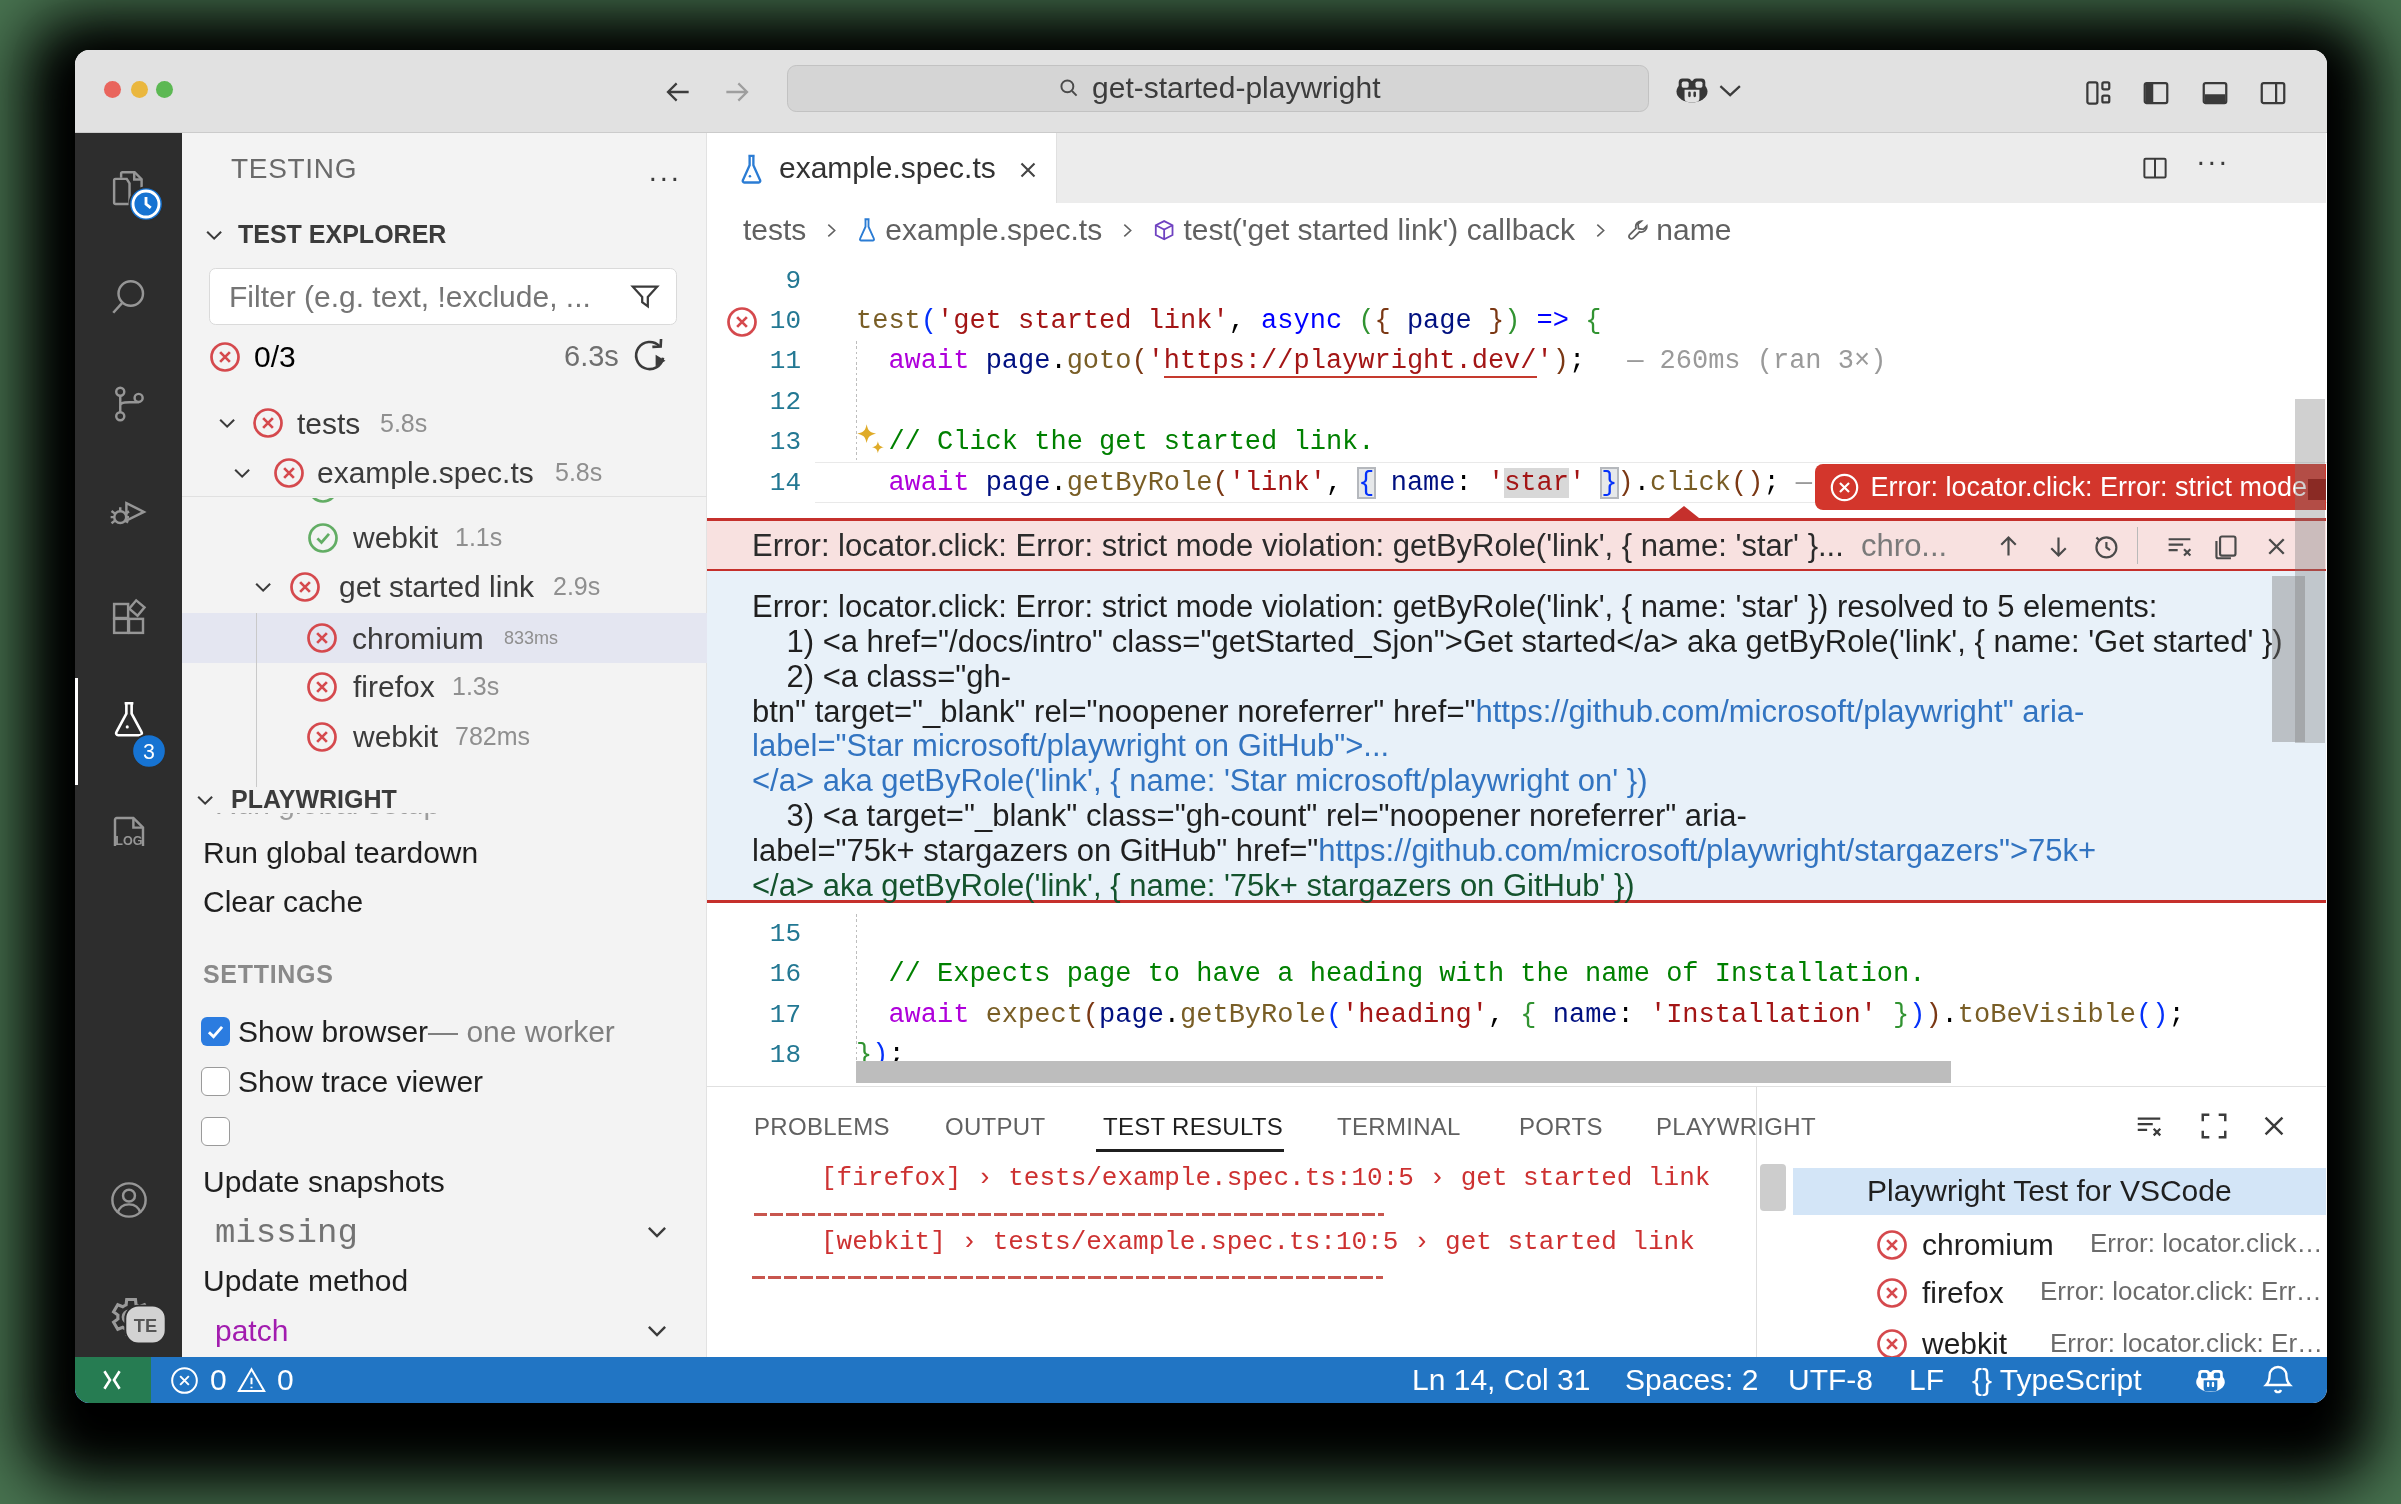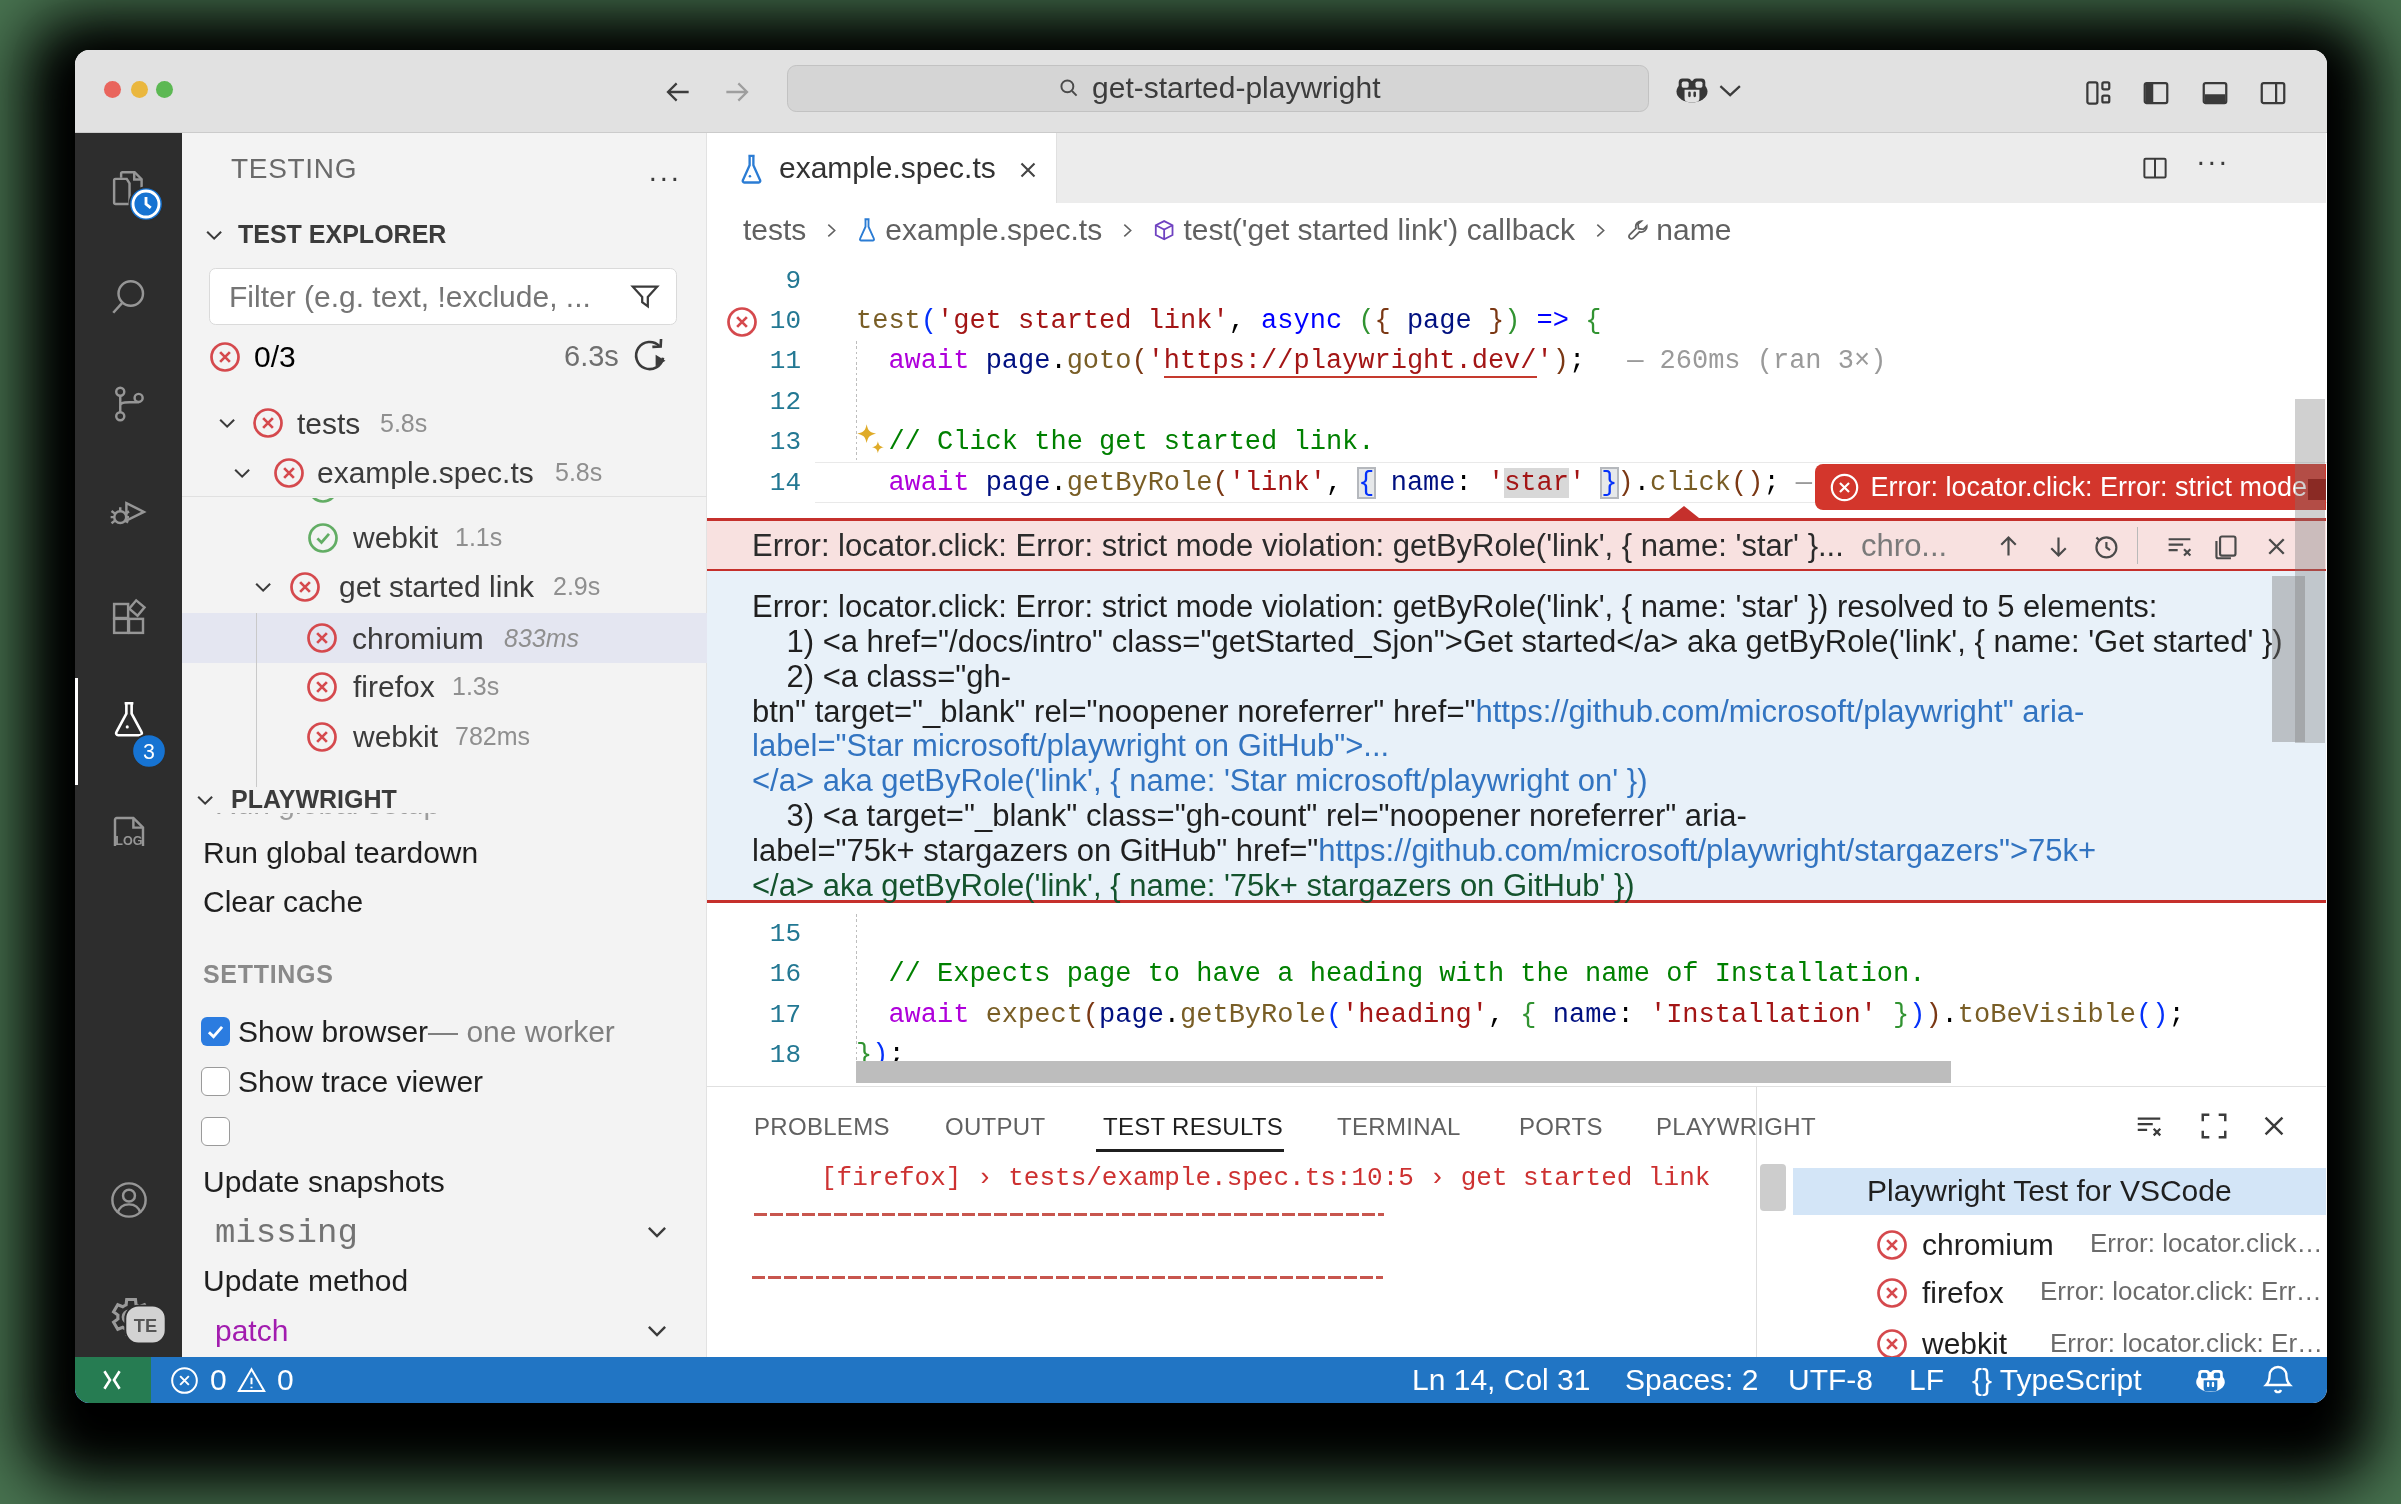"833ms" div.sbrow { font-size: 25px -> 18px; font-style: italic -> none }
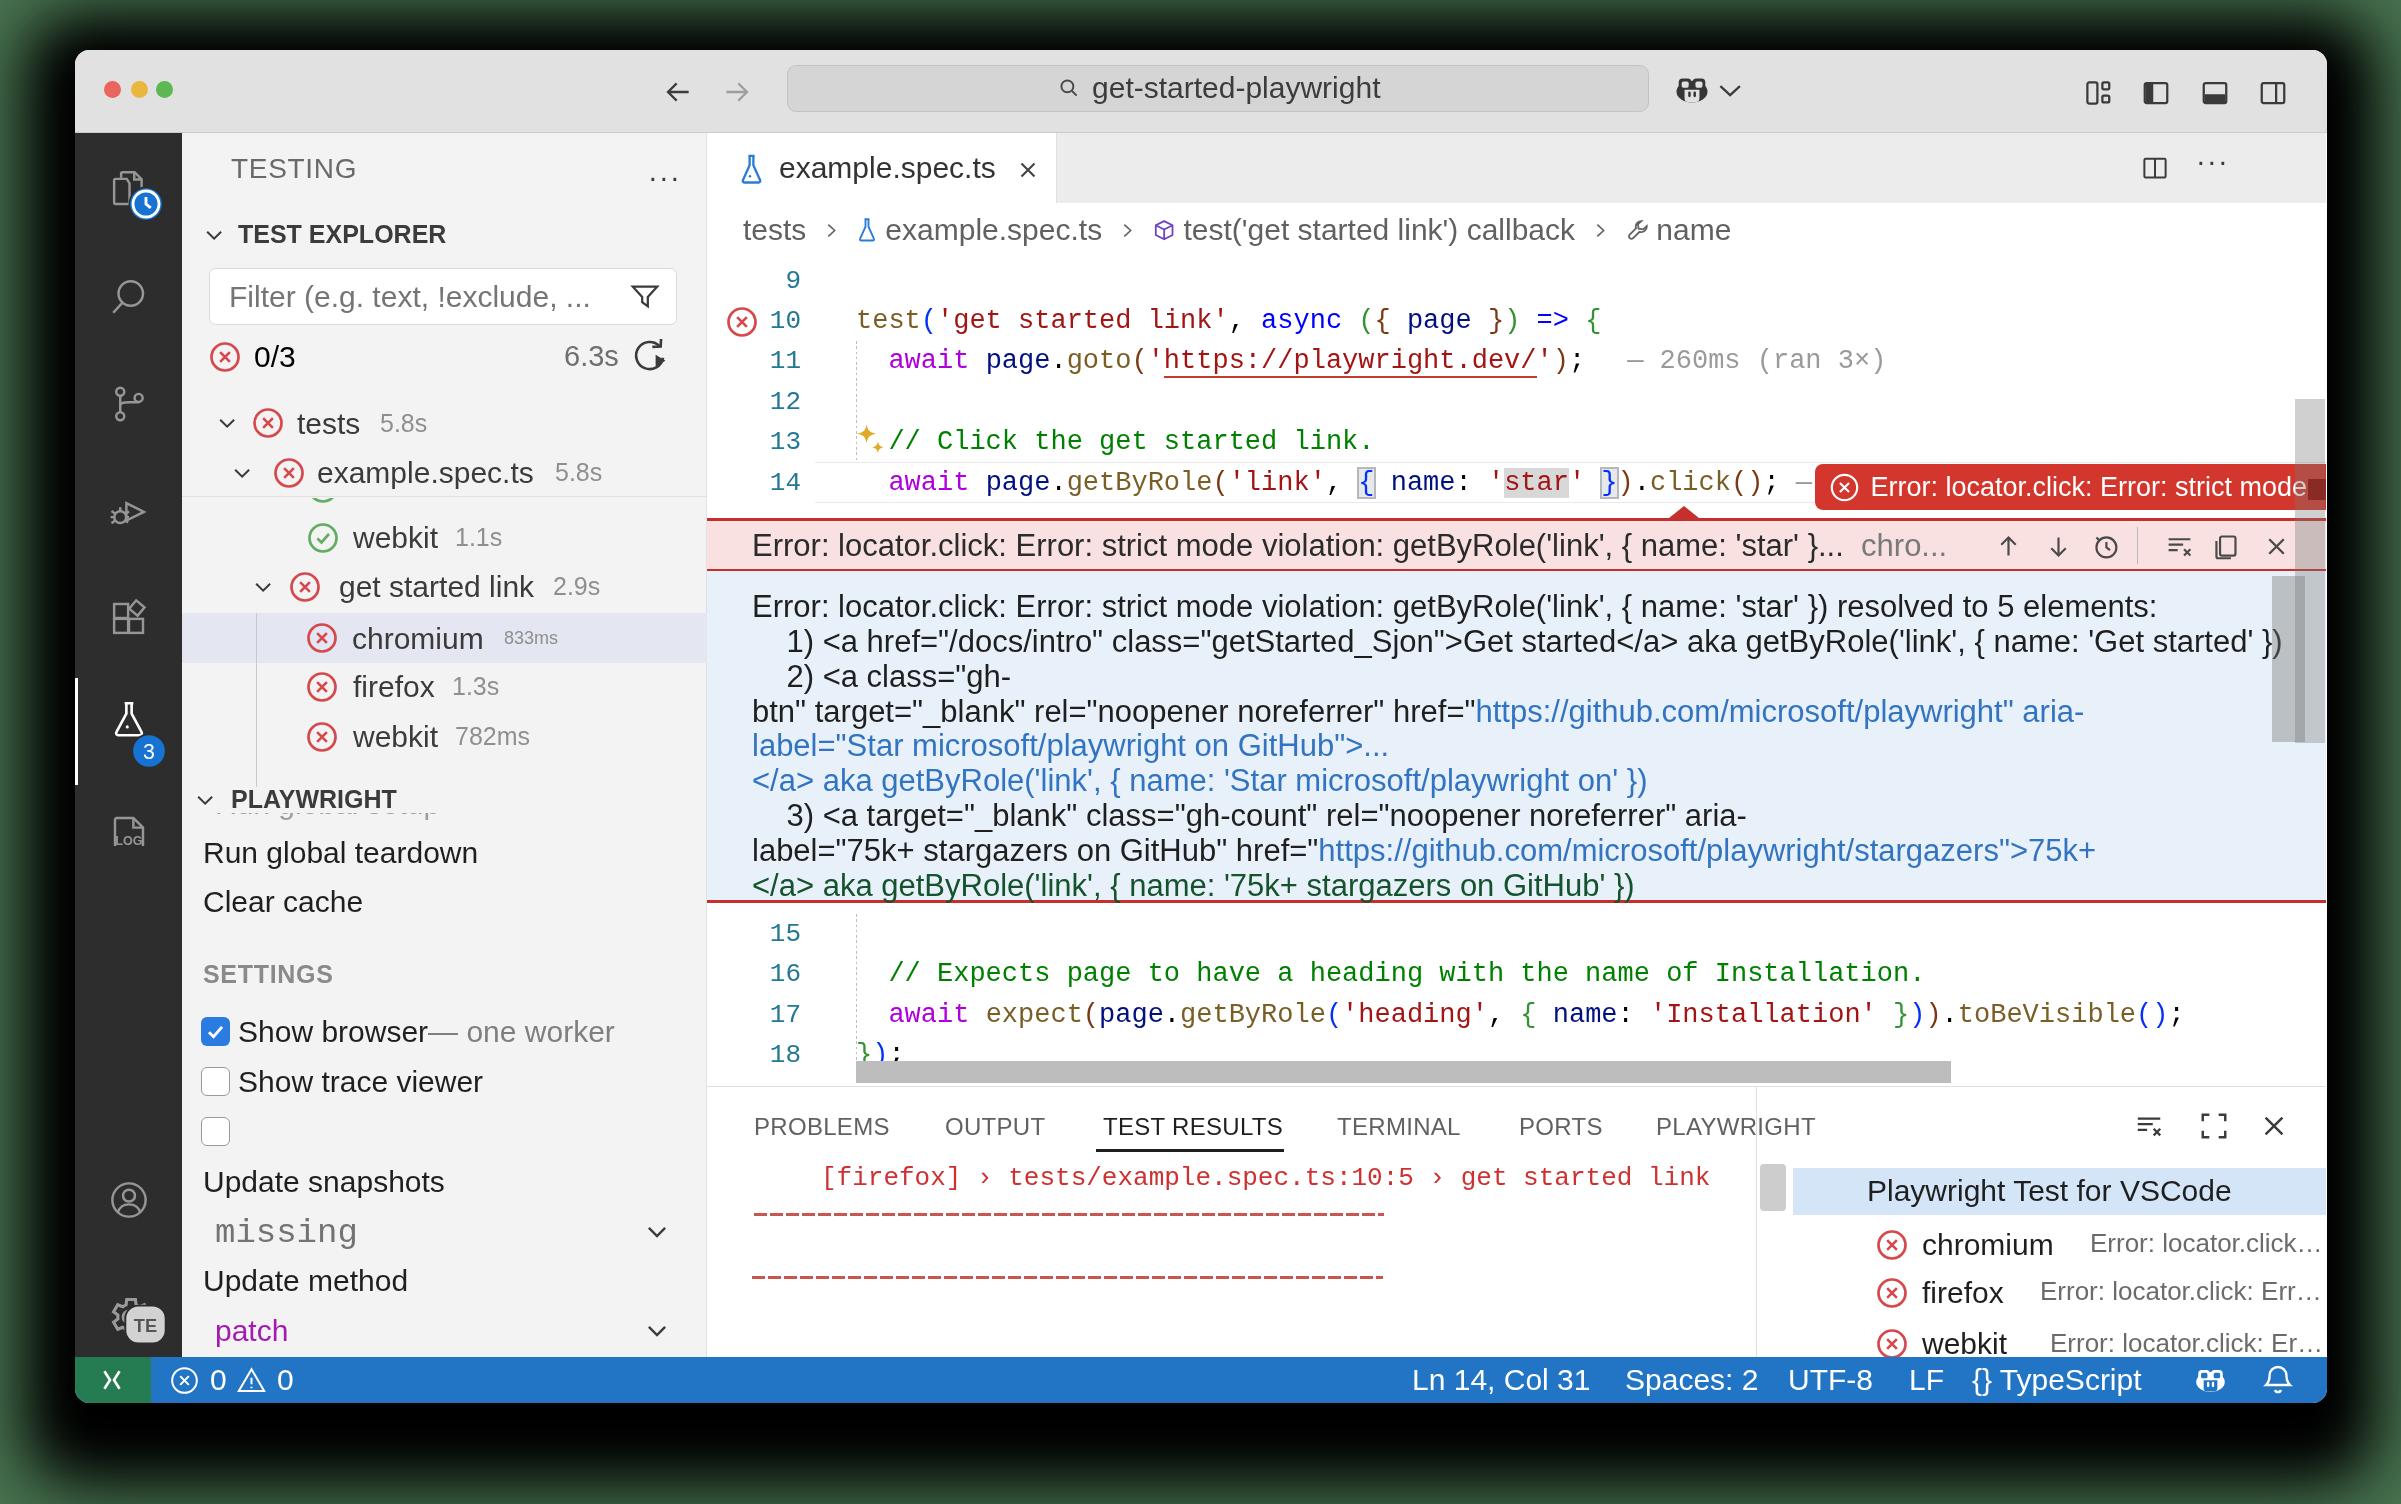"[webkit] › tests/example.spec.ts:10:5 ›" div.term { html: none -> <div>[webkit] › tests/example.spec.ts:10:5 › get started link</div> }
